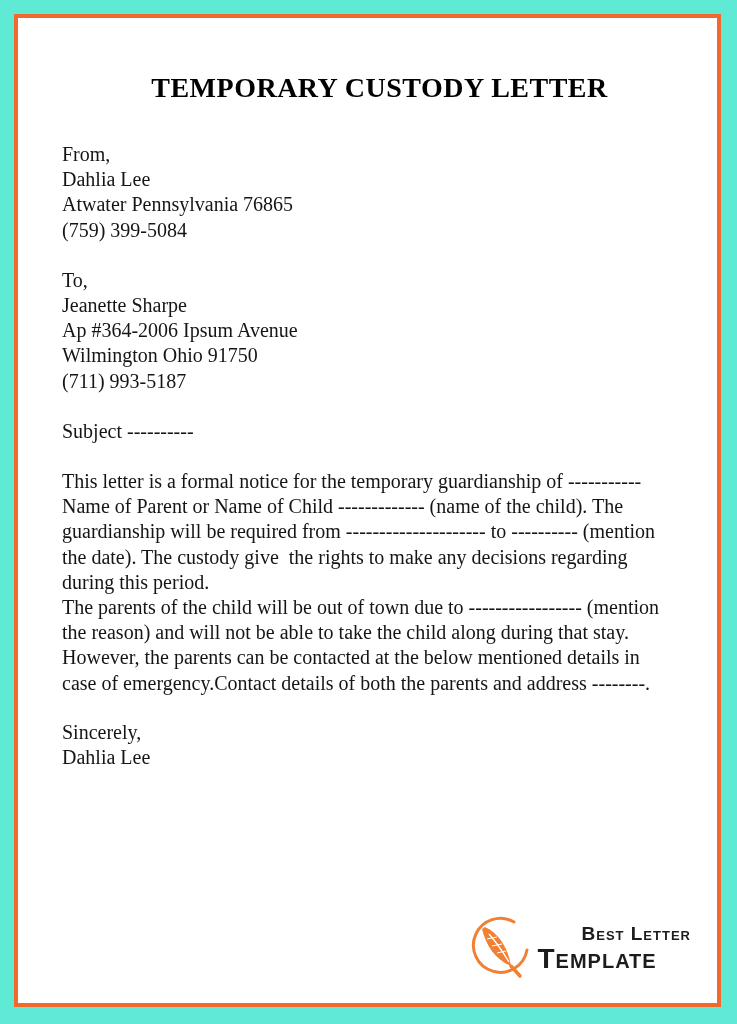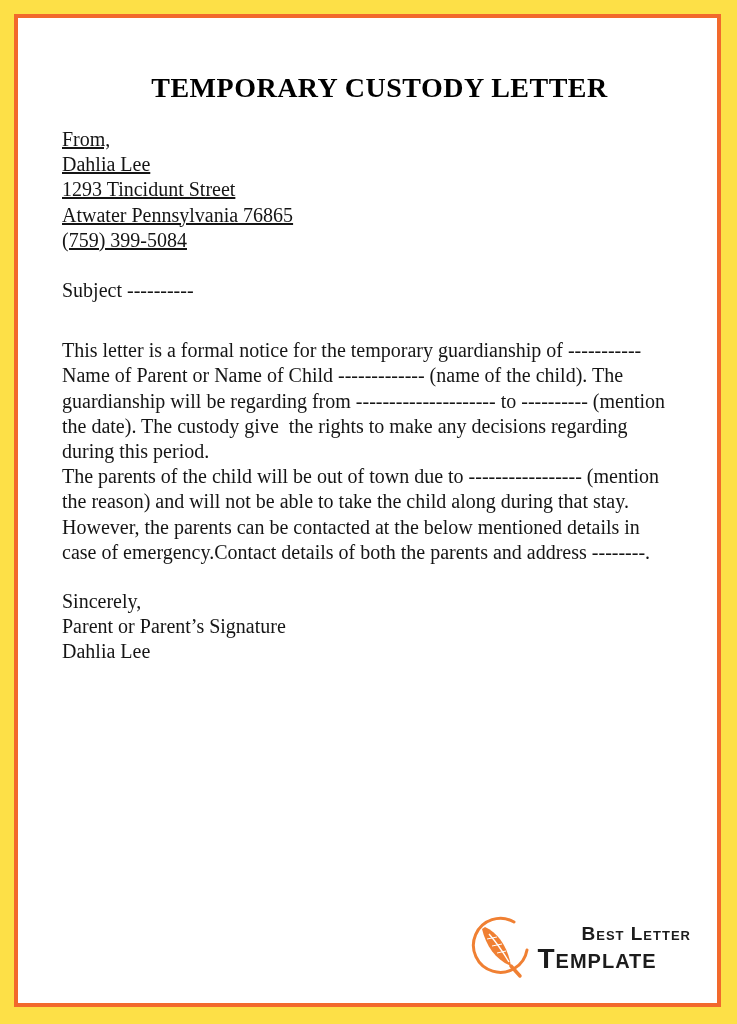"TEMPORARY CUSTODY LETTER" .page { background: #fde047 -> #5eead4 }
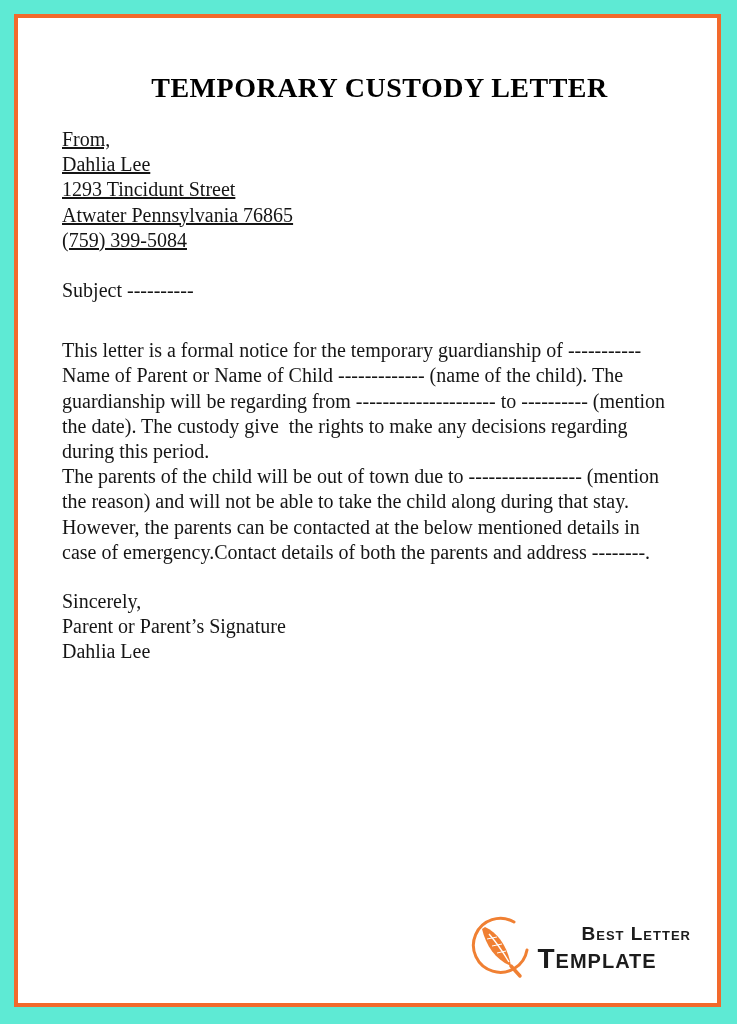"From," .block-from { margin-top: 21px -> 36px; text-decoration: underline -> none }
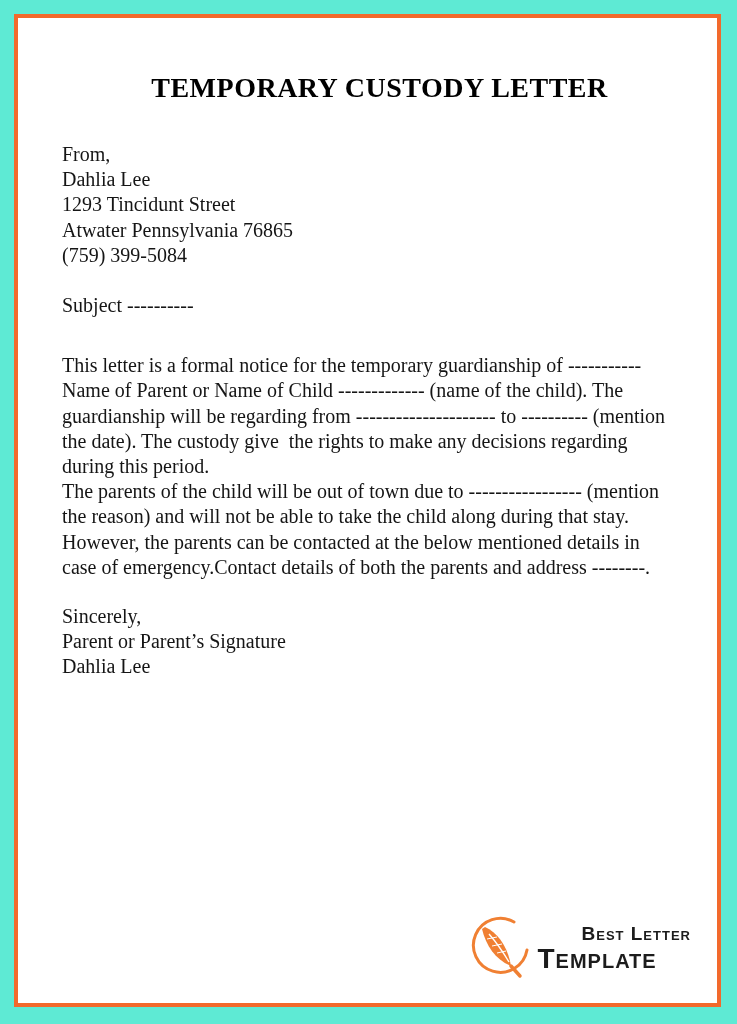"1293 Tincidunt Street" div.line { html: <div>1293 Tincidunt Street</div> -> none }
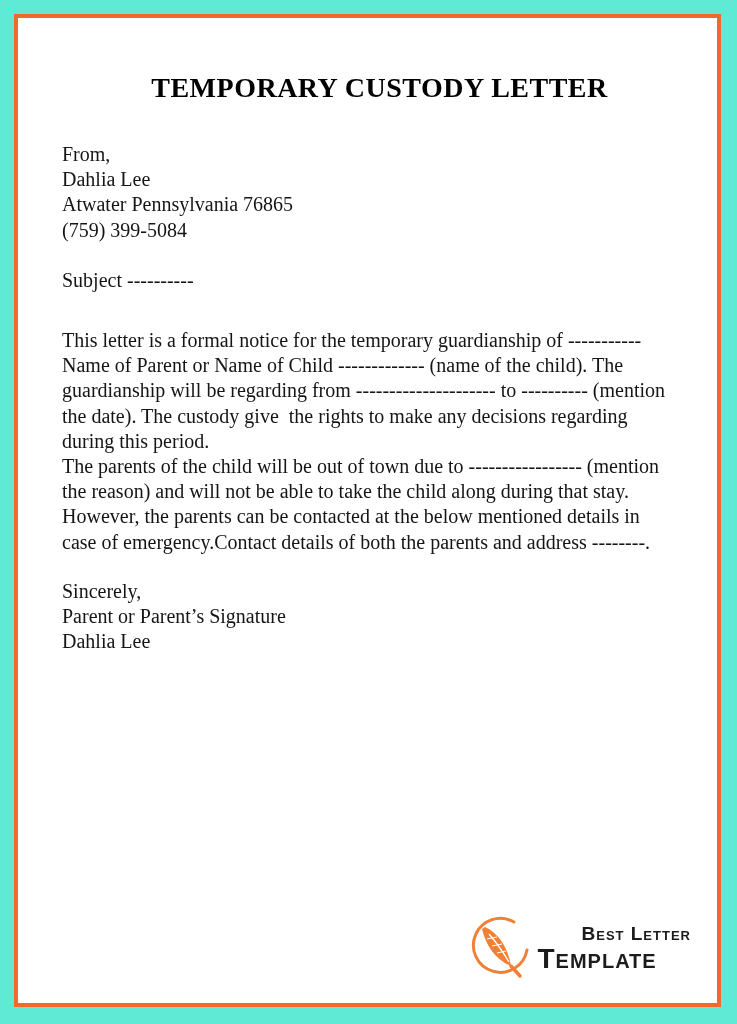"To," div.block-to { html: none -> <div> <div>To,</div> <div>Jeanette Sharpe</div> <div>Ap #364-2006 Ipsum Avenue</div> <div>Wilmington Ohio 91750</div> <div>(711) 993-5187</div> </div> }
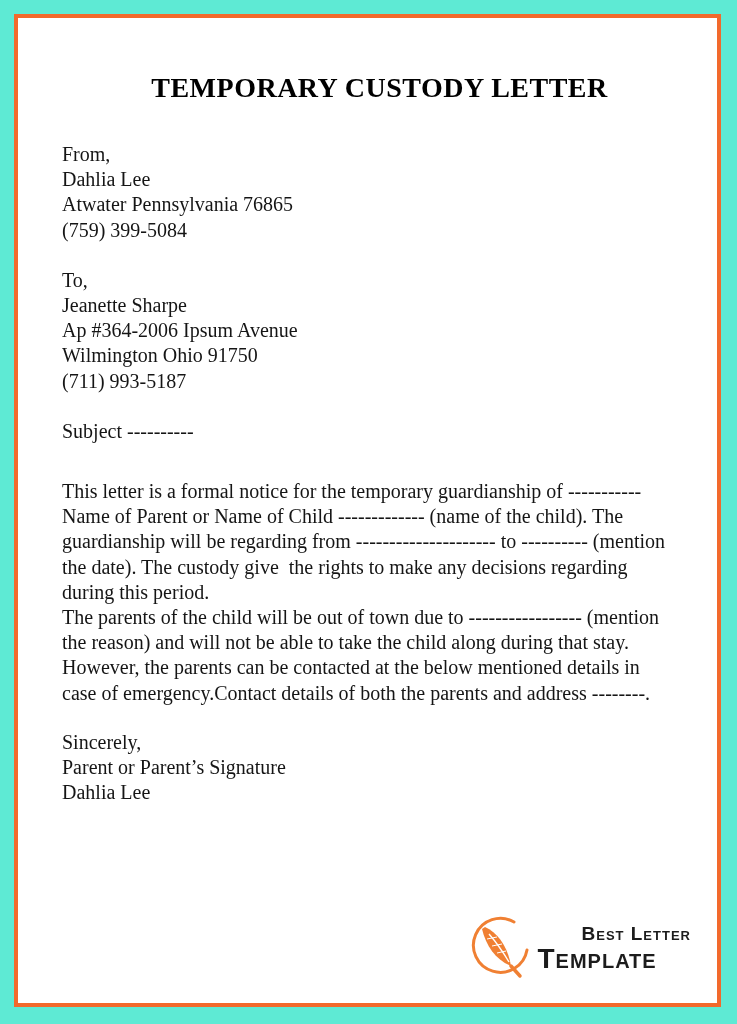"This letter is a formal" .block-body { margin-top: 35px -> 25px }
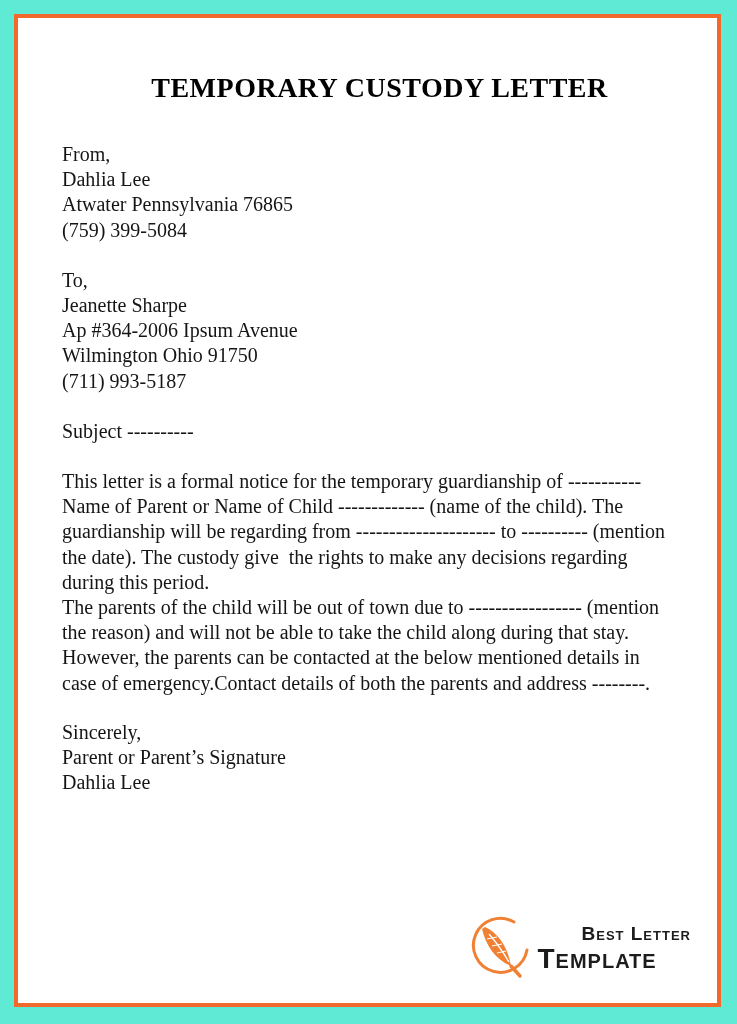"guardianship will be regarding from" div.line { text: regarding -> required }
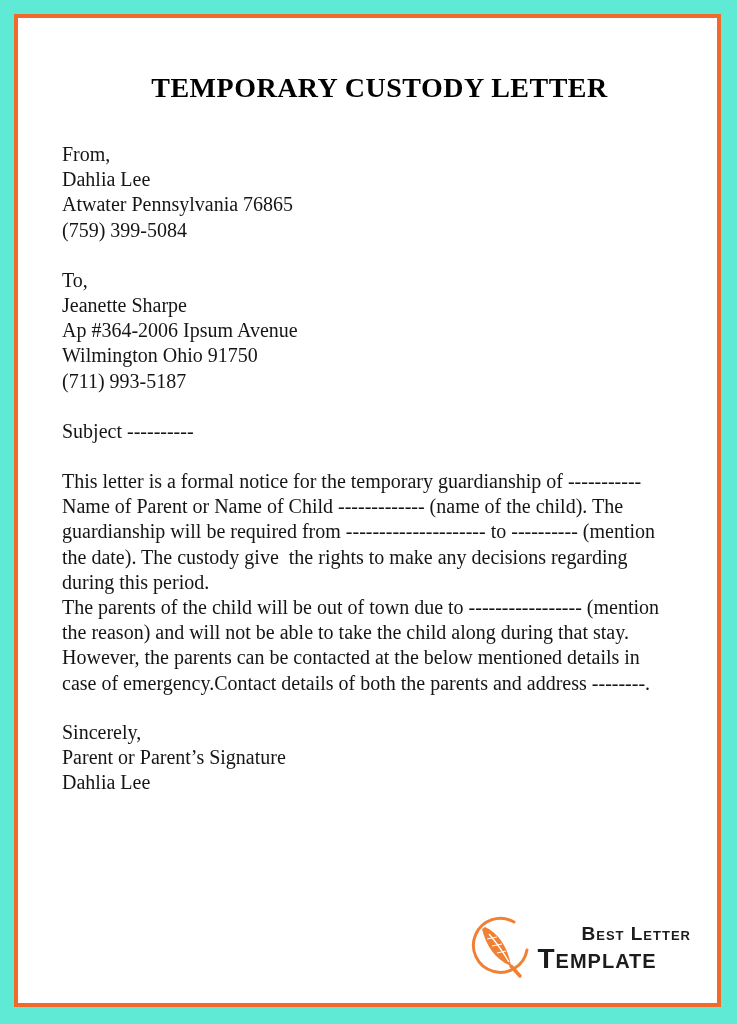"Parent or Parent’s Signature" div.line { html: <div>Parent or Parent’s Signature</div> -> none }
